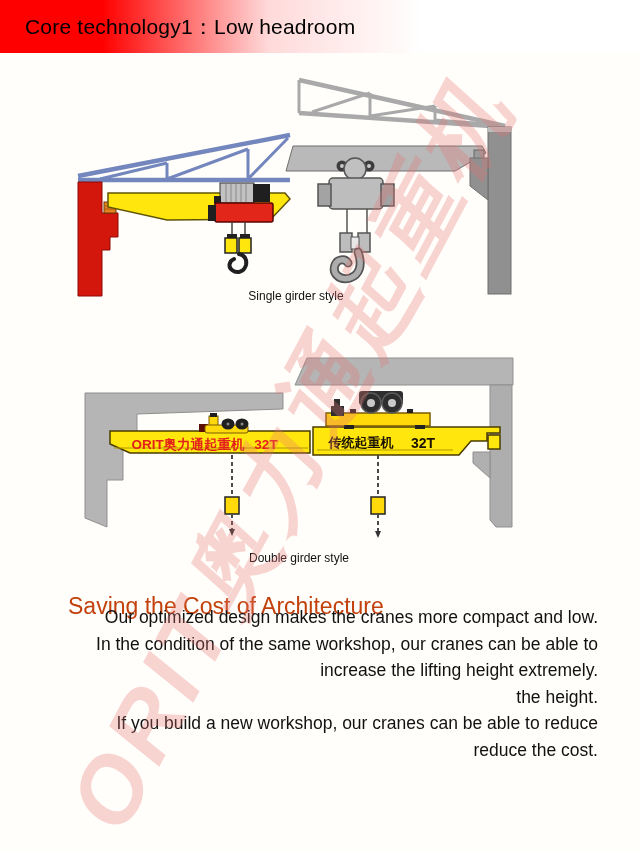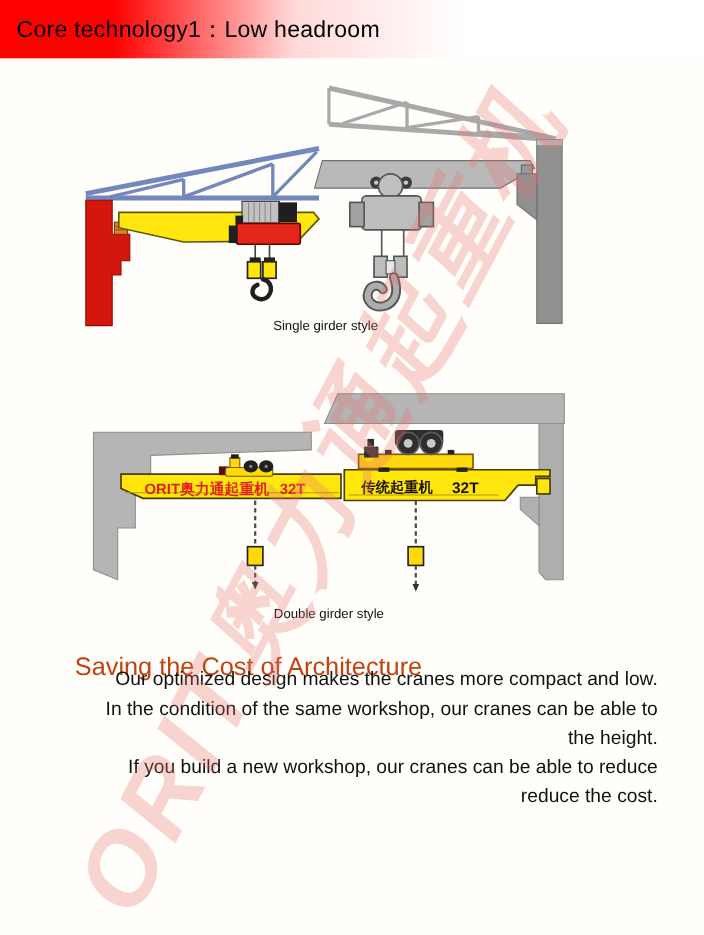"Core technology1：Low headroom" .banner-title { margin-left: none -> 10px }
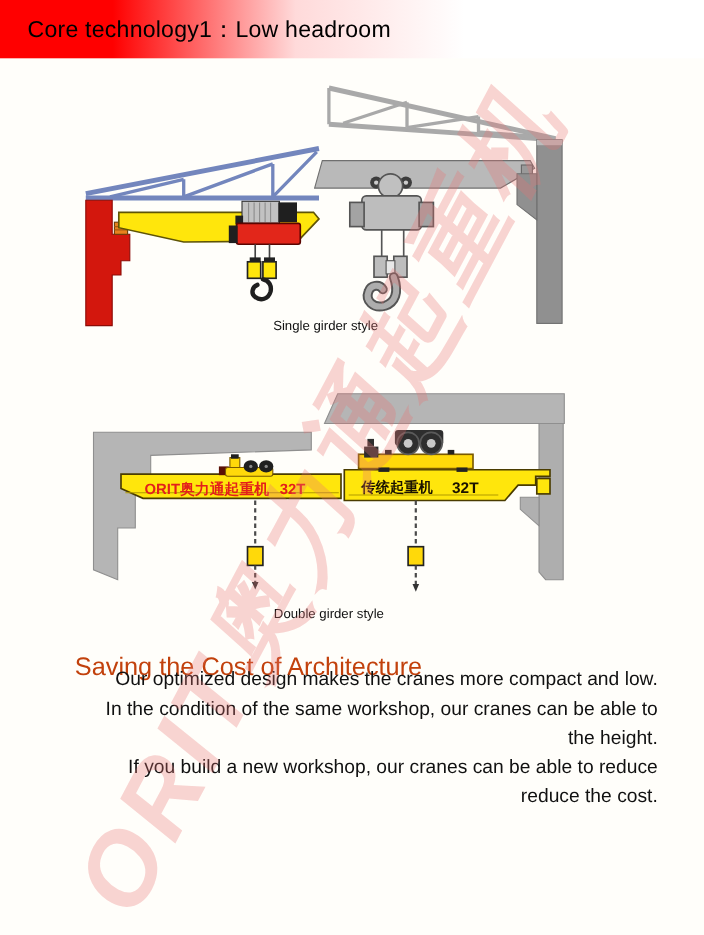"increase the lifting height extremely." div { html: none -> <div>increase the lifting height extremely.</div> }
